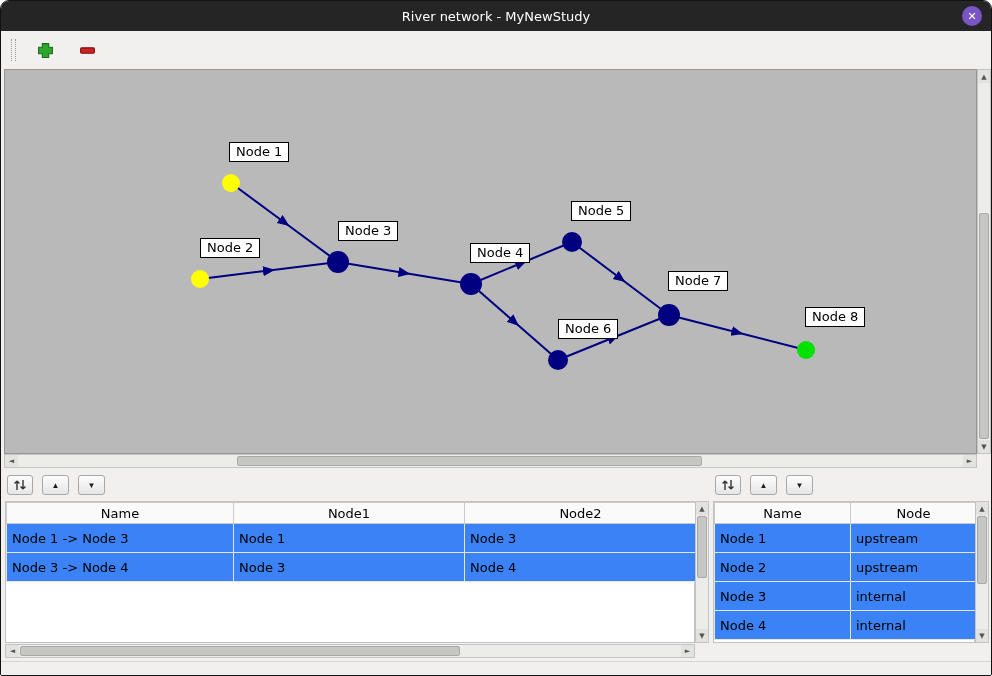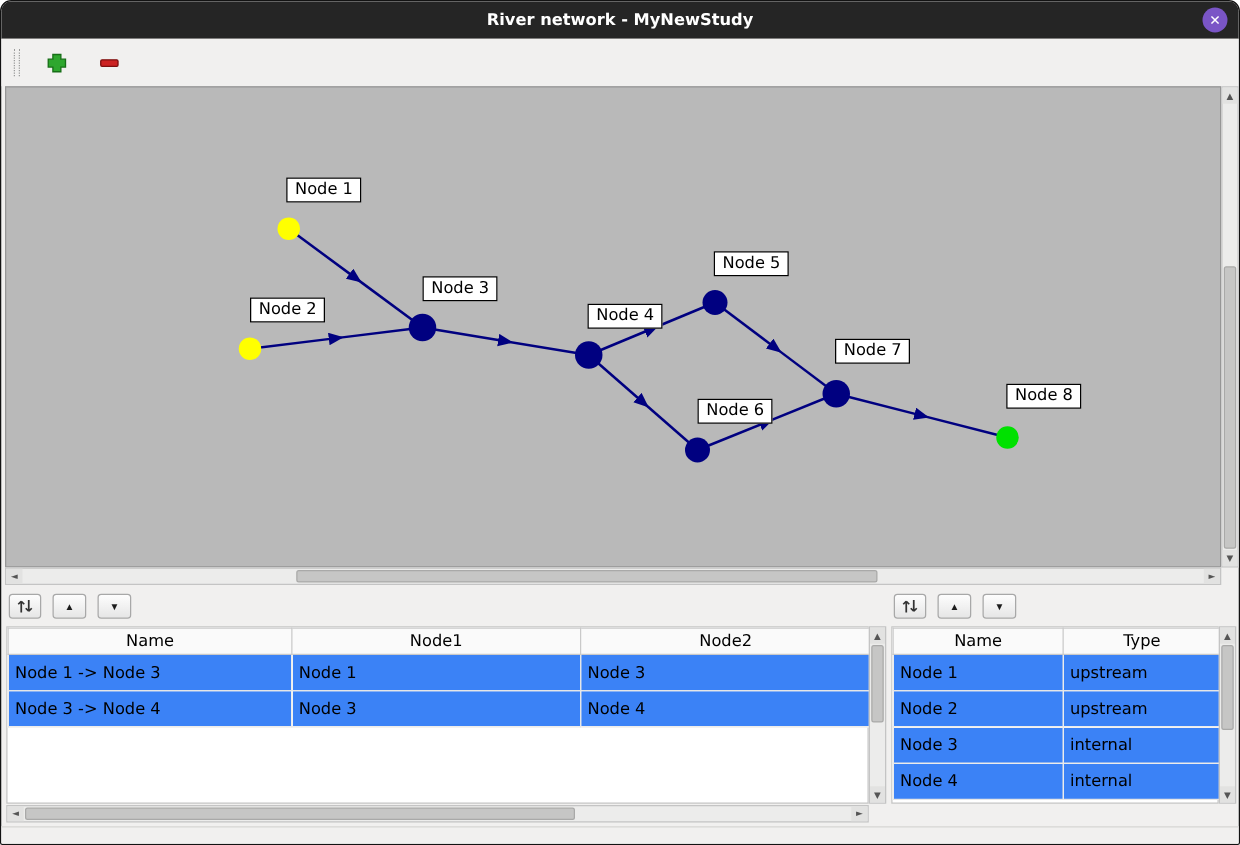"River network - MyNewStudy" .title { font-weight: bold -> normal }
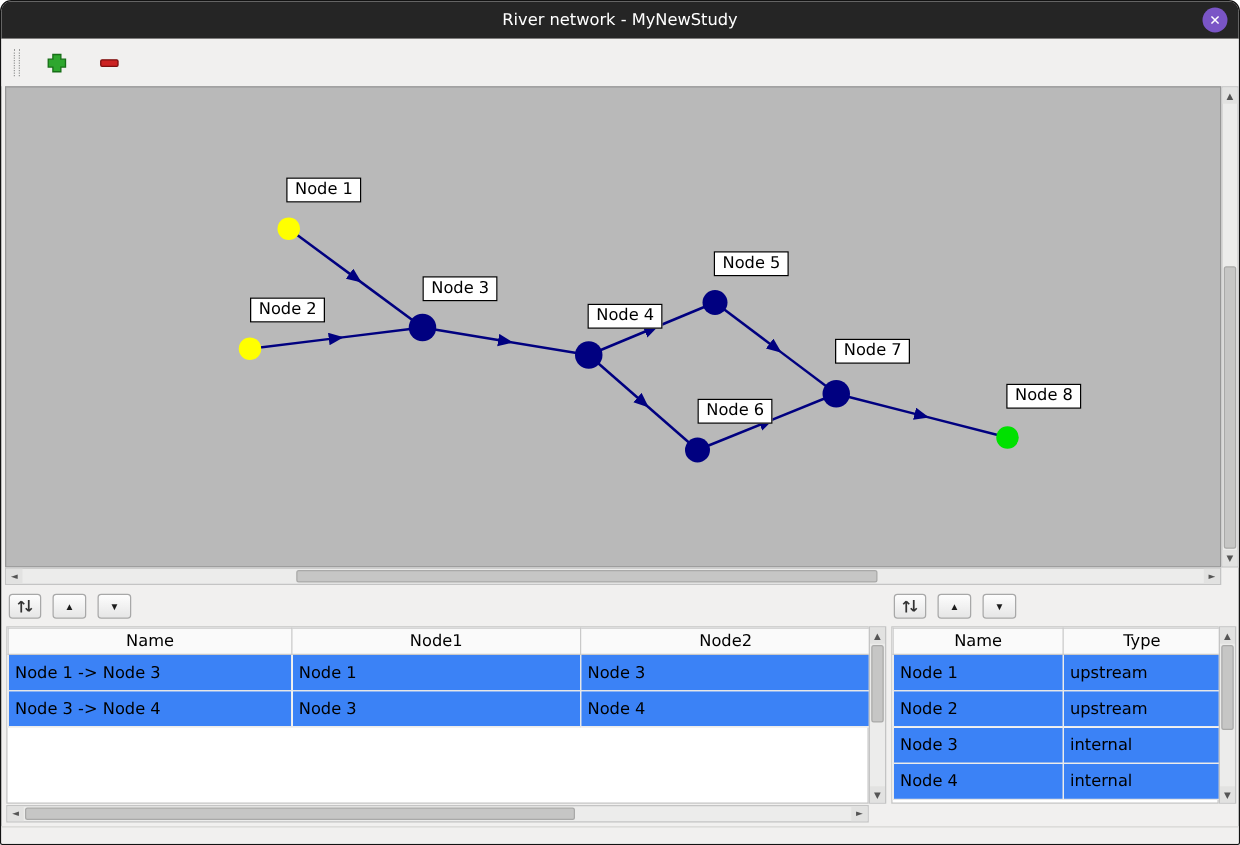"Type" th { text: Type -> Node }
